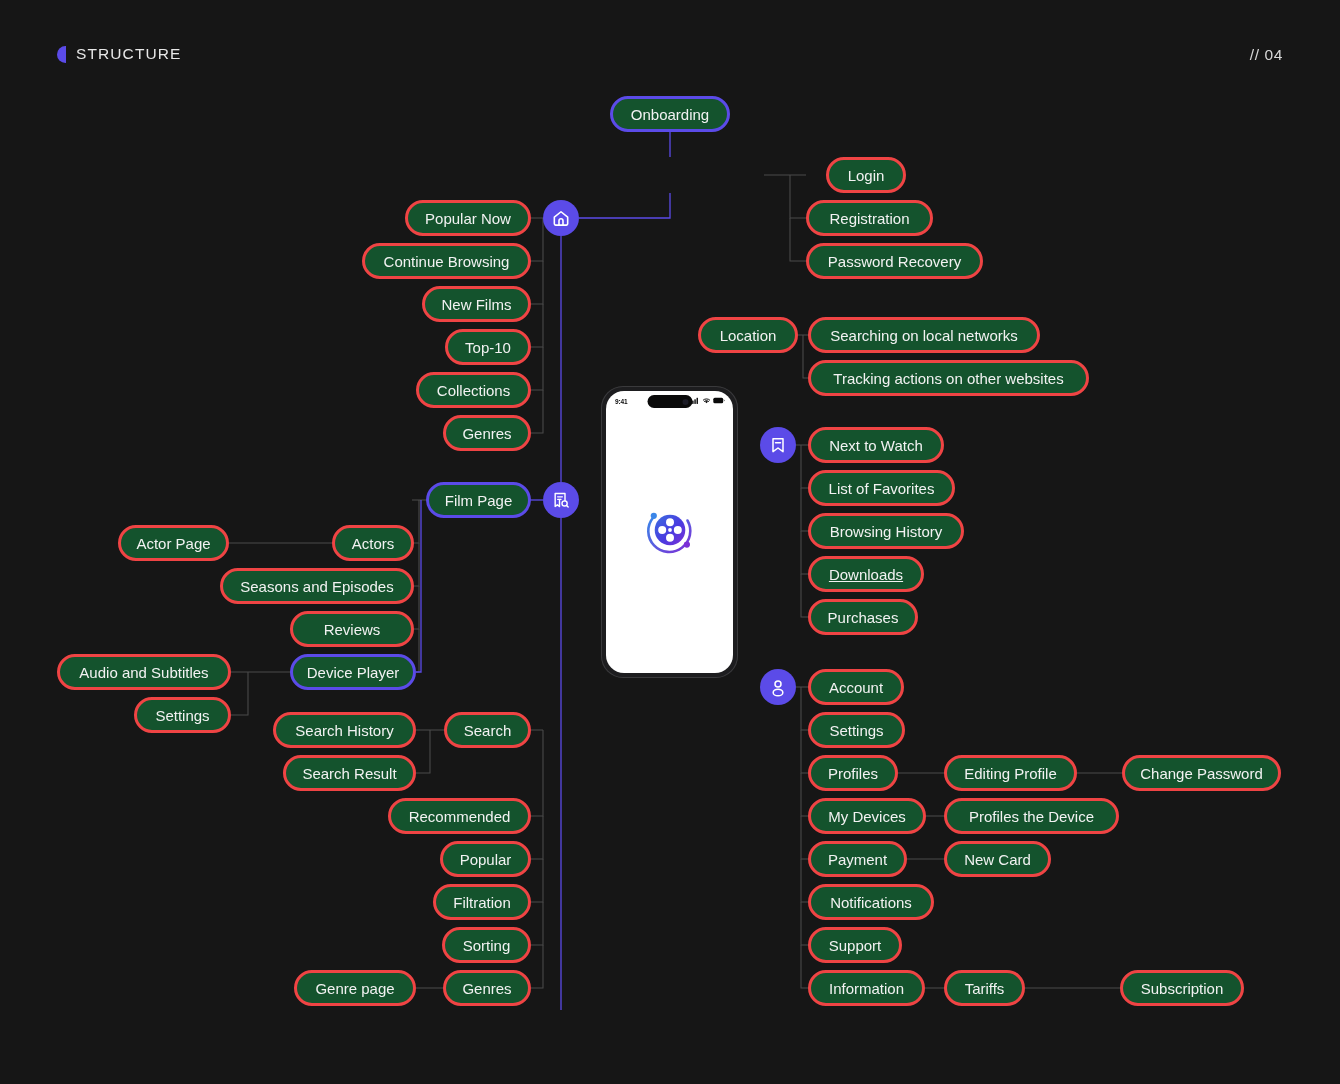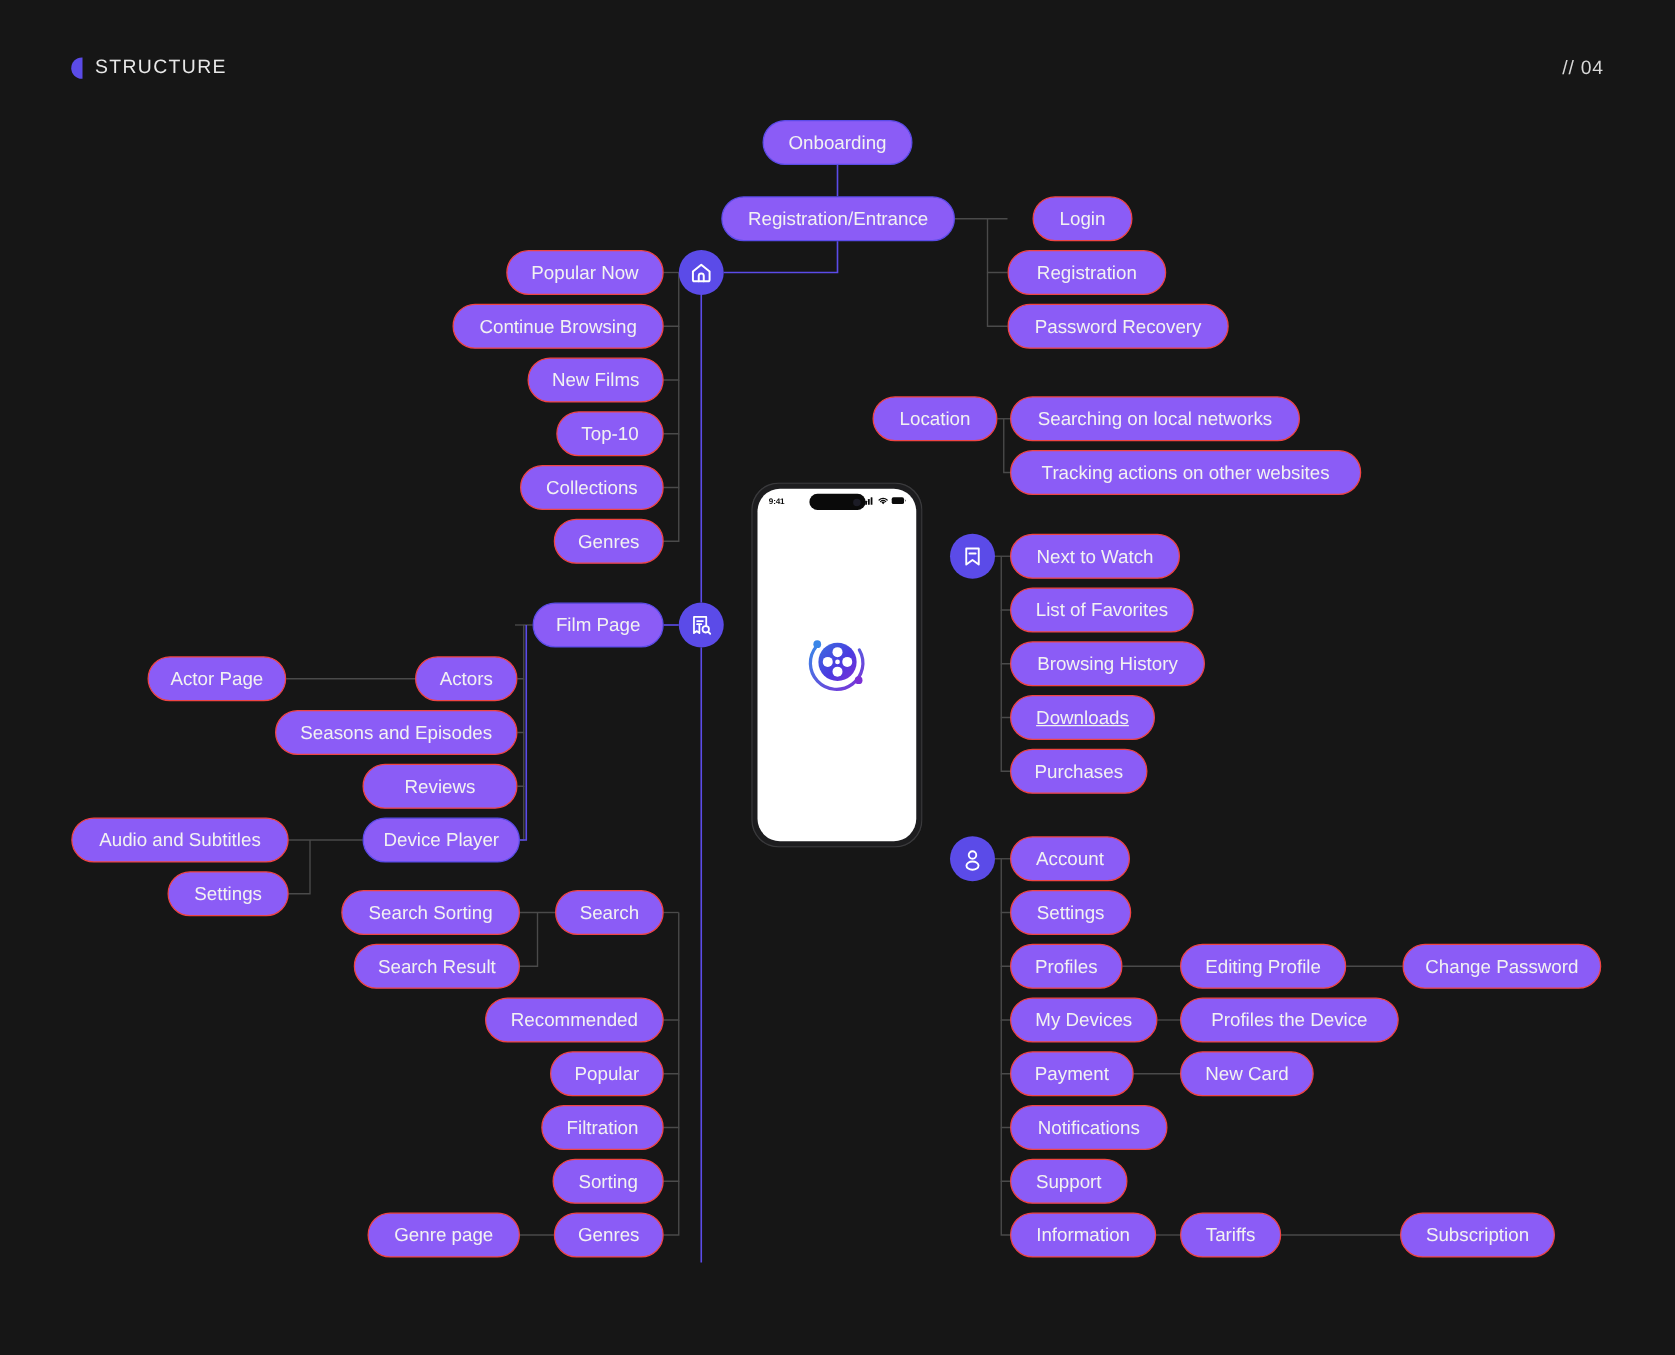"Onboarding" .node { background: #8b5cf6 -> #14532d; border: 1px solid #ef4444 -> 3px solid #ef4444 }
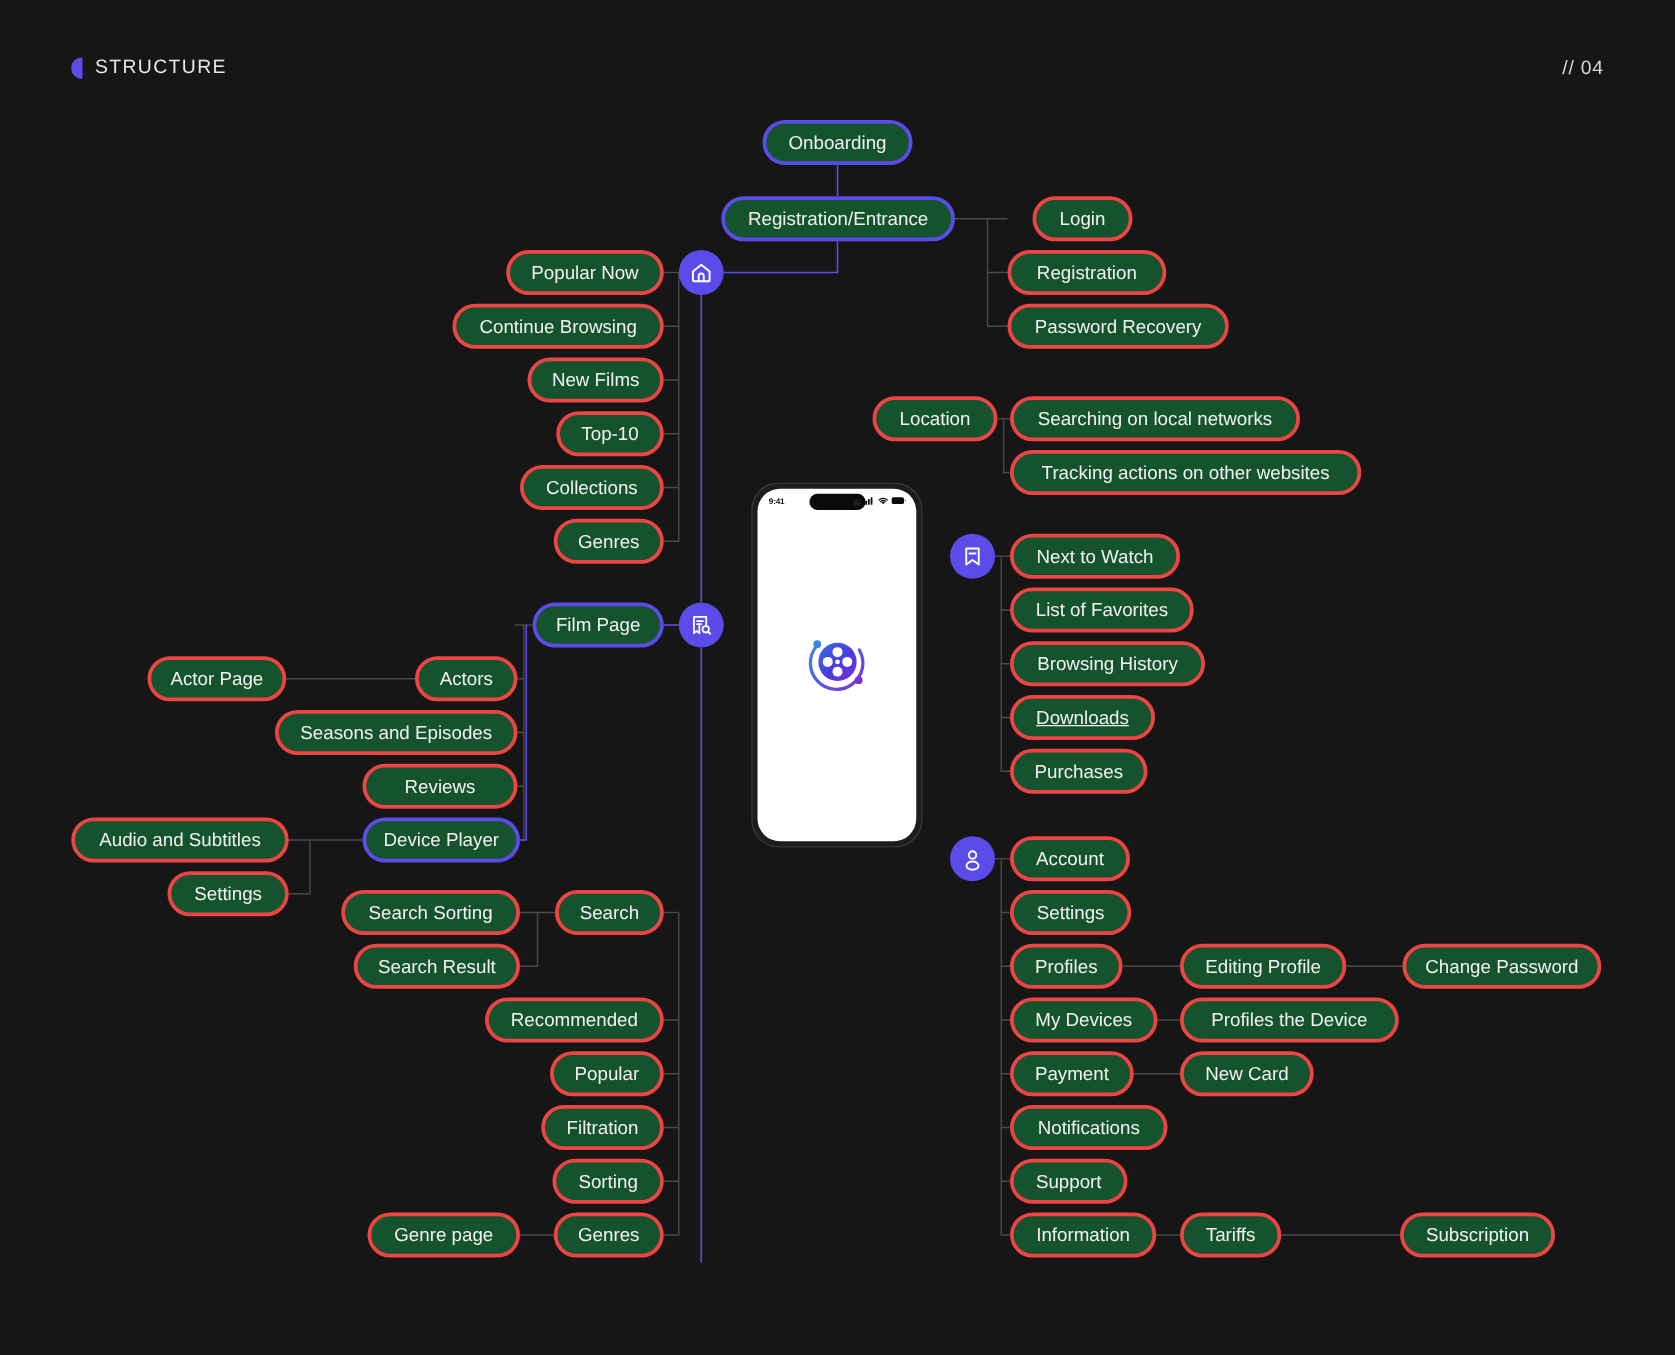"Registration/Entrance" div.node { html: <div>Registration/Entrance</div> -> none }
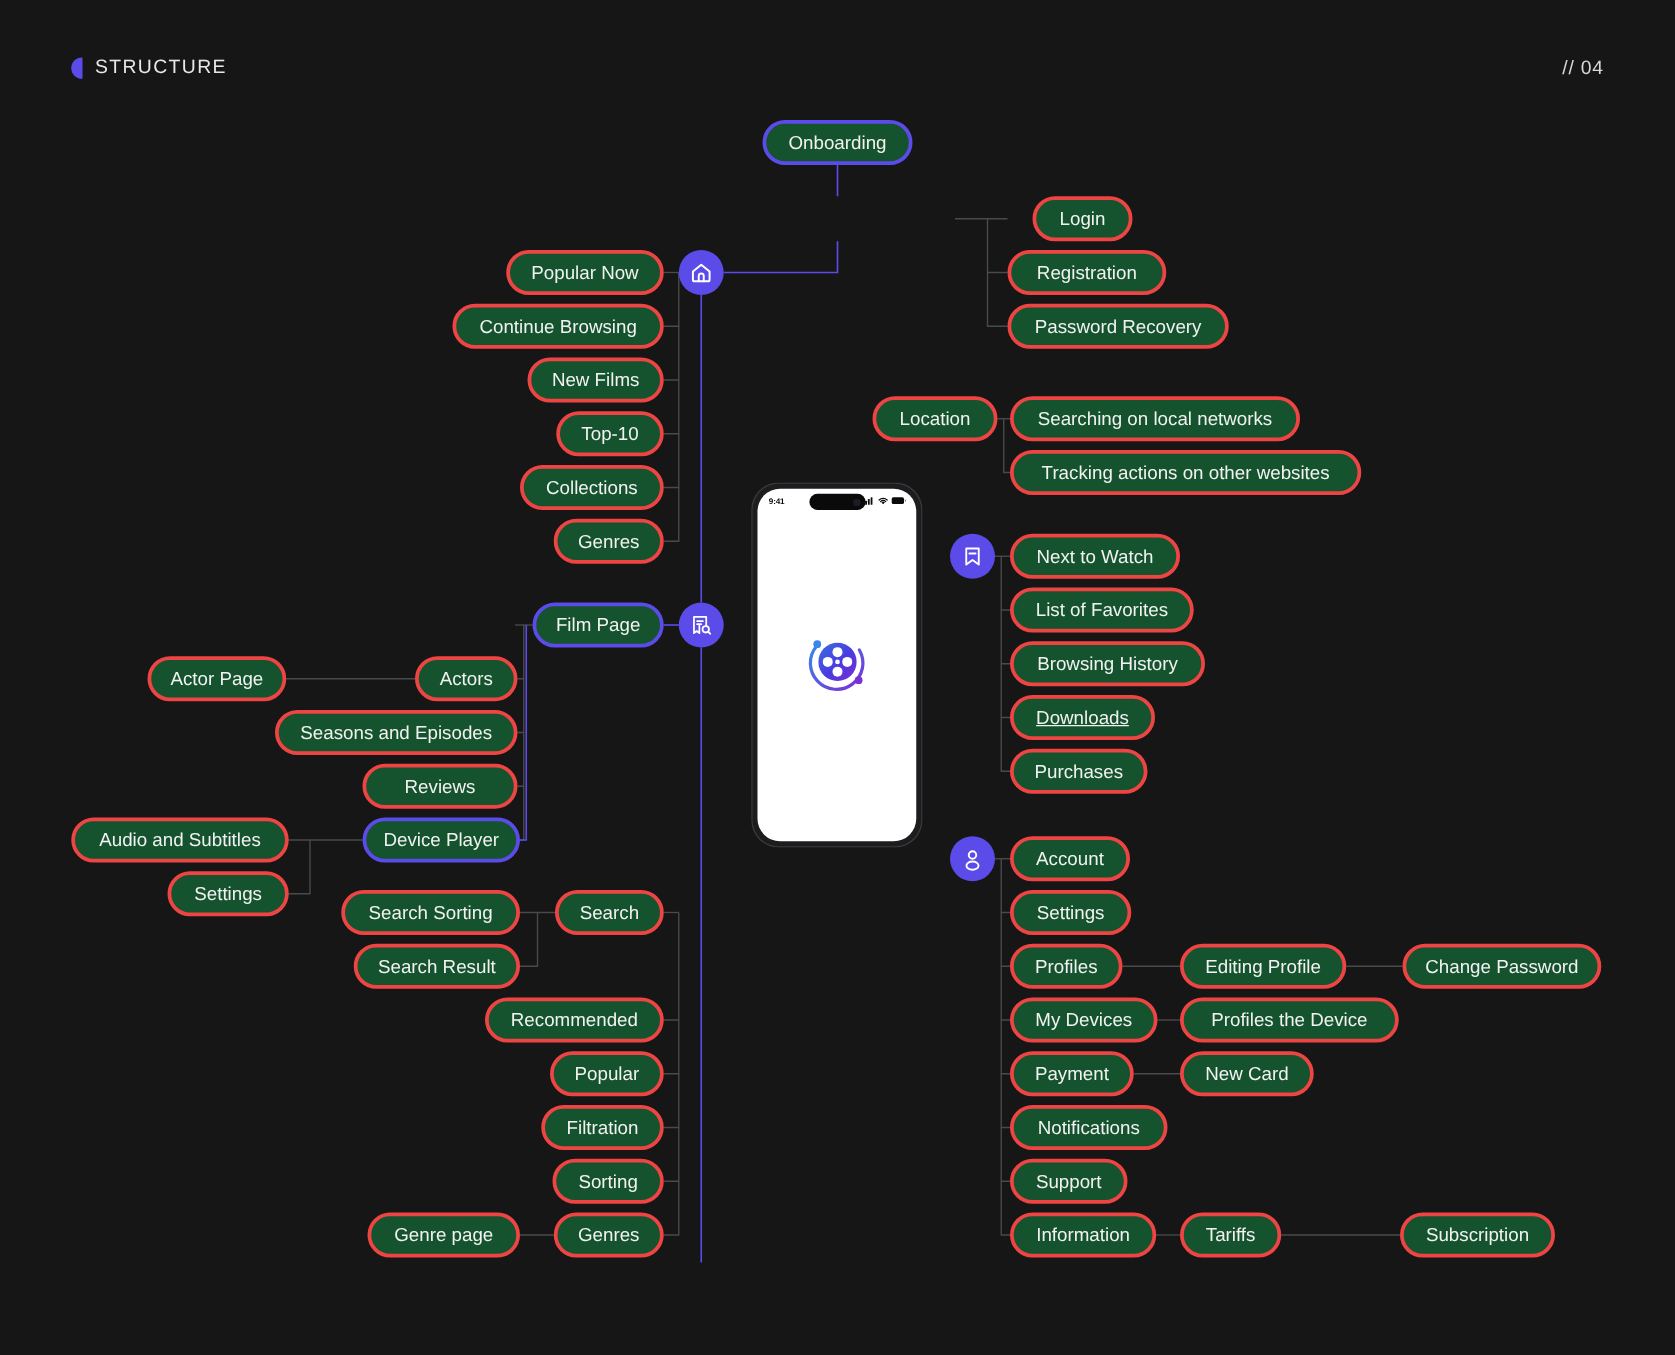"Search Sorting" div.node { text: Sorting -> History }
